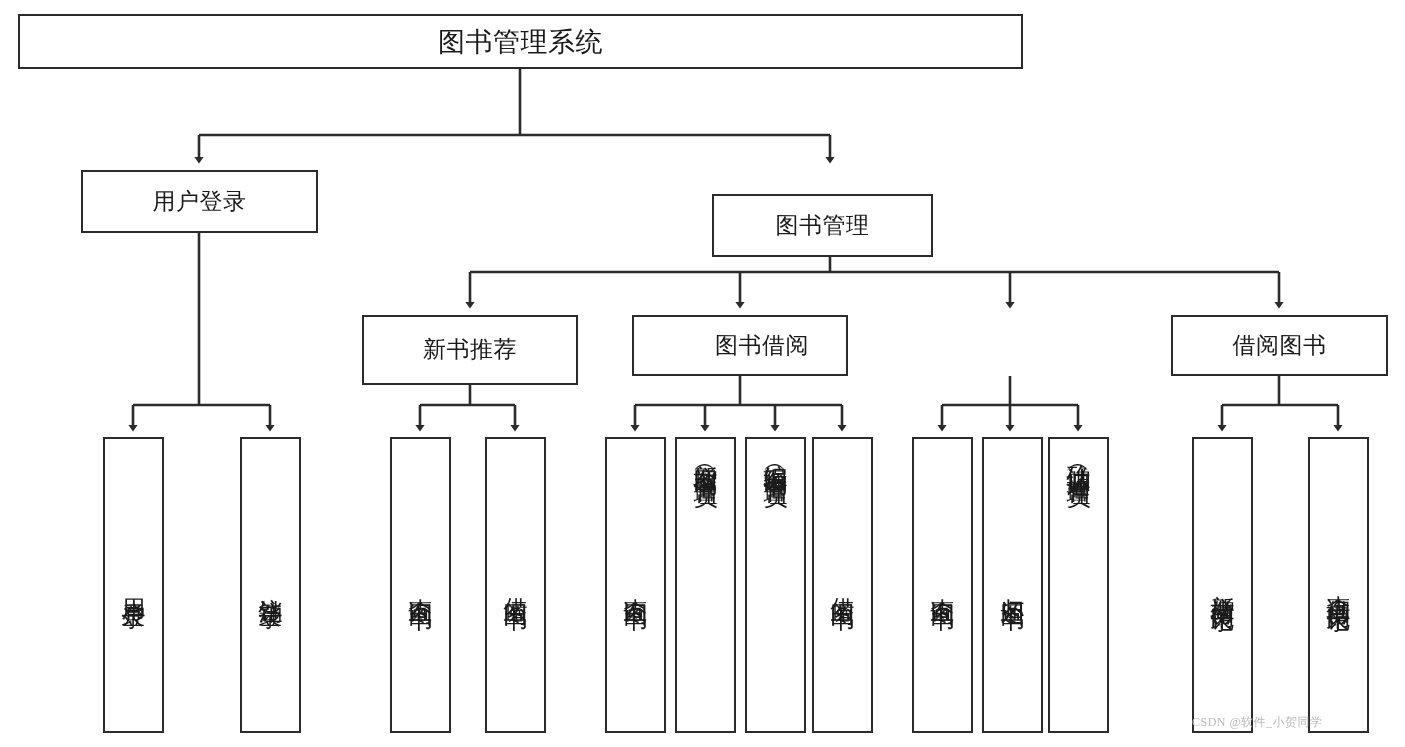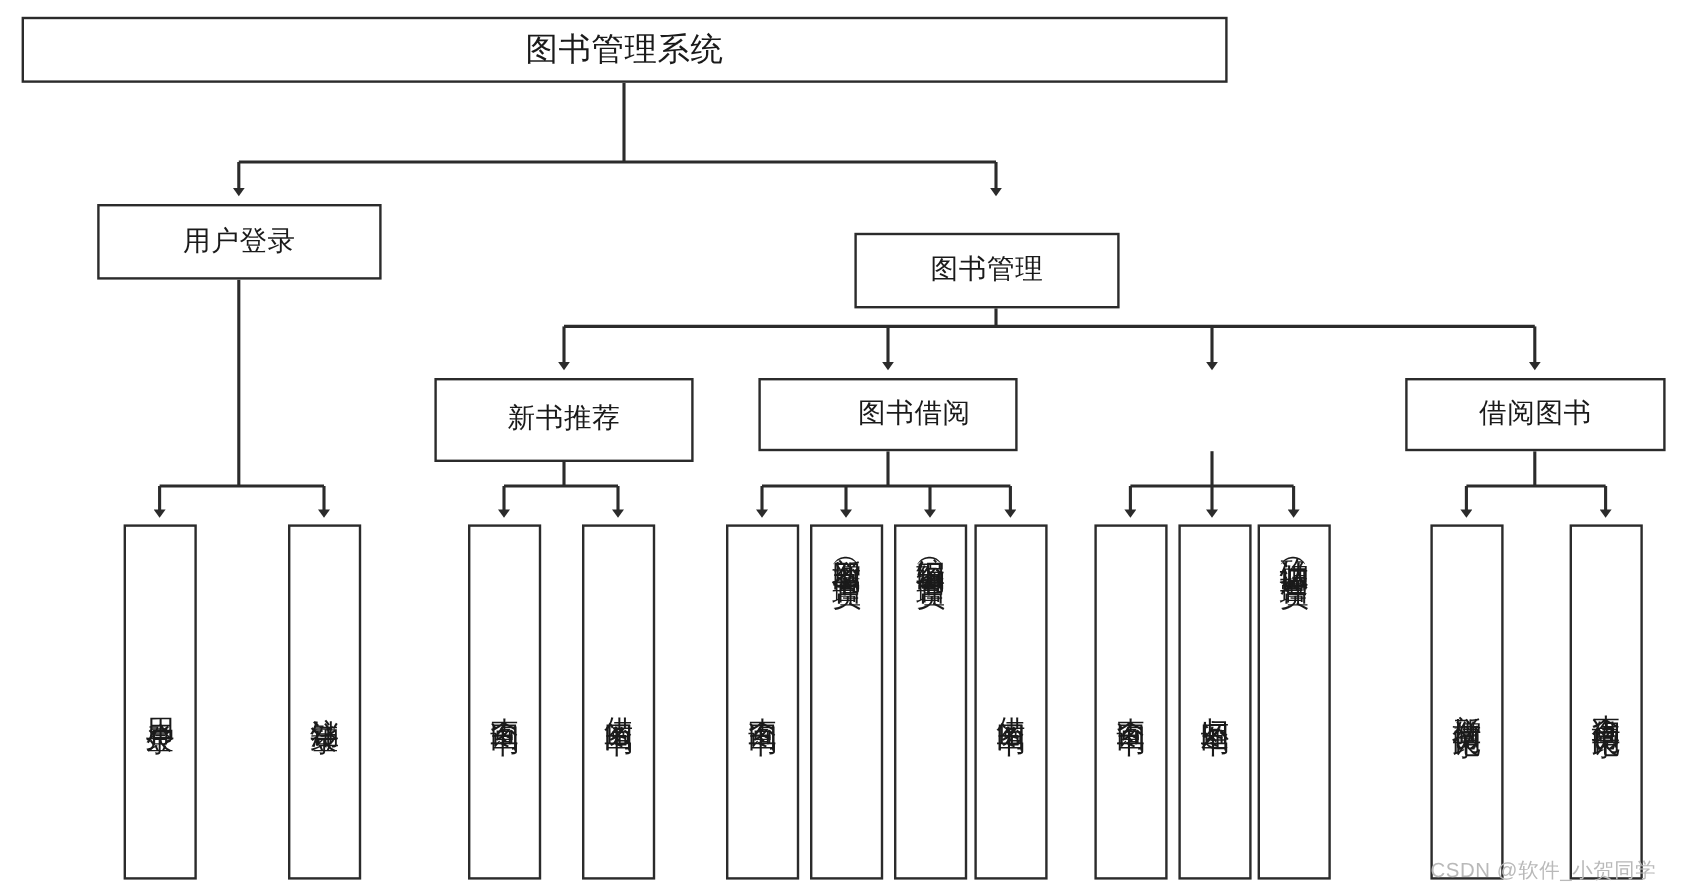"CSDN @软件_小贺同学" .watermark { font-family: Liberation Sans, sans-serif -> Liberation Serif, serif; font-size: 17px -> 12px }
